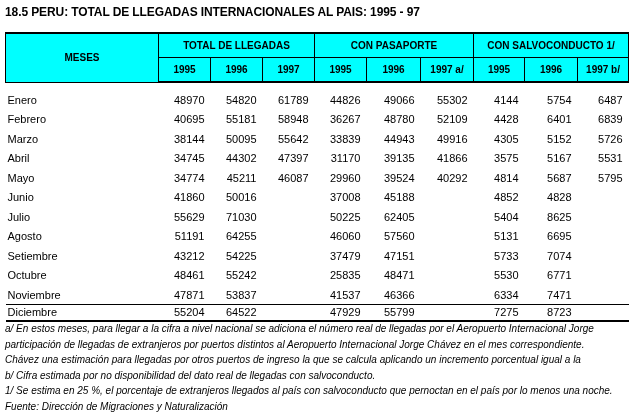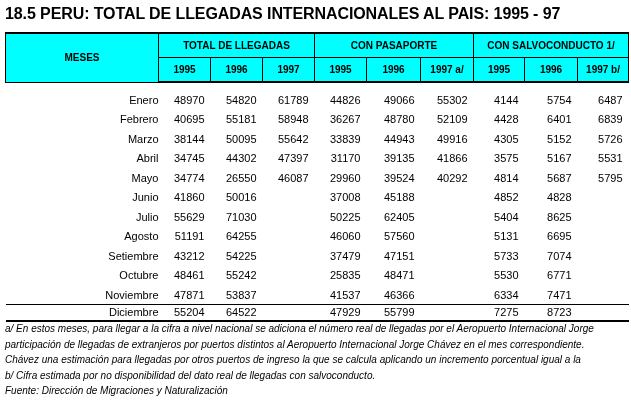"18.5 PERU: TOTAL DE LLEGADAS" .page-title { font-size: 16px -> 12px }
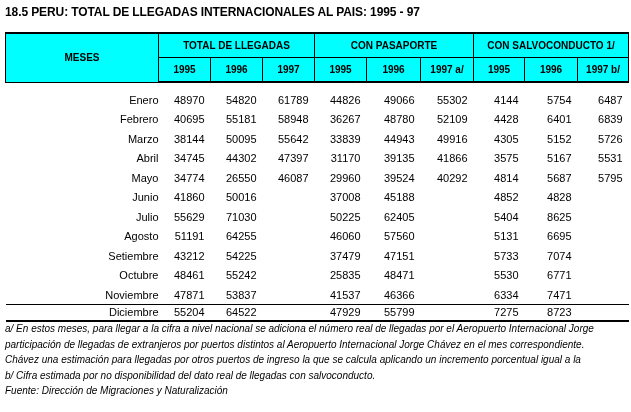"Enero" tbody td.month { text-align: right -> left }
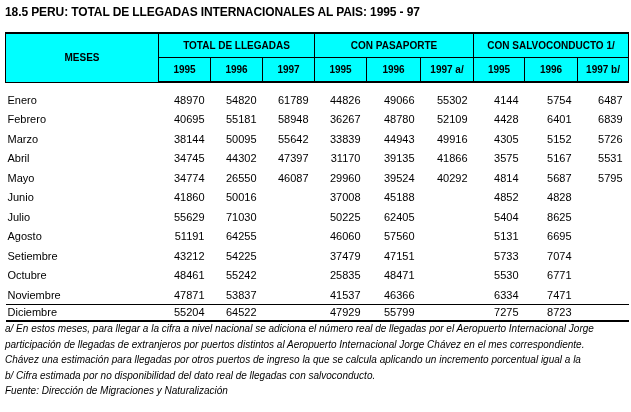"26550" td.num { text: 26550 -> 45211 }
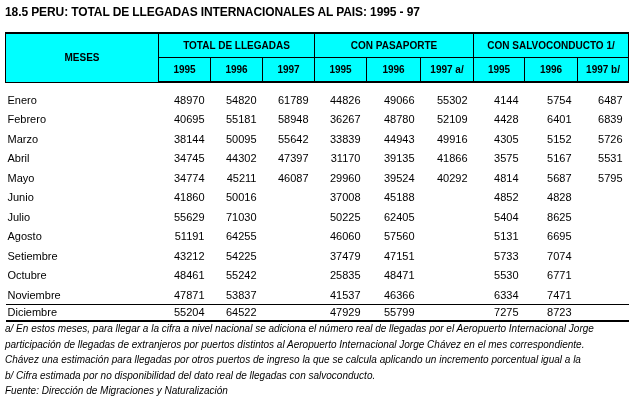"1/ Se estima en 25" div.fline { html: none -> <div>1/ Se estima en 25 %, el porcentaje de extranjeros llegados al país con salvoconducto que pernoctan en el país por lo menos una noche.</div> }
